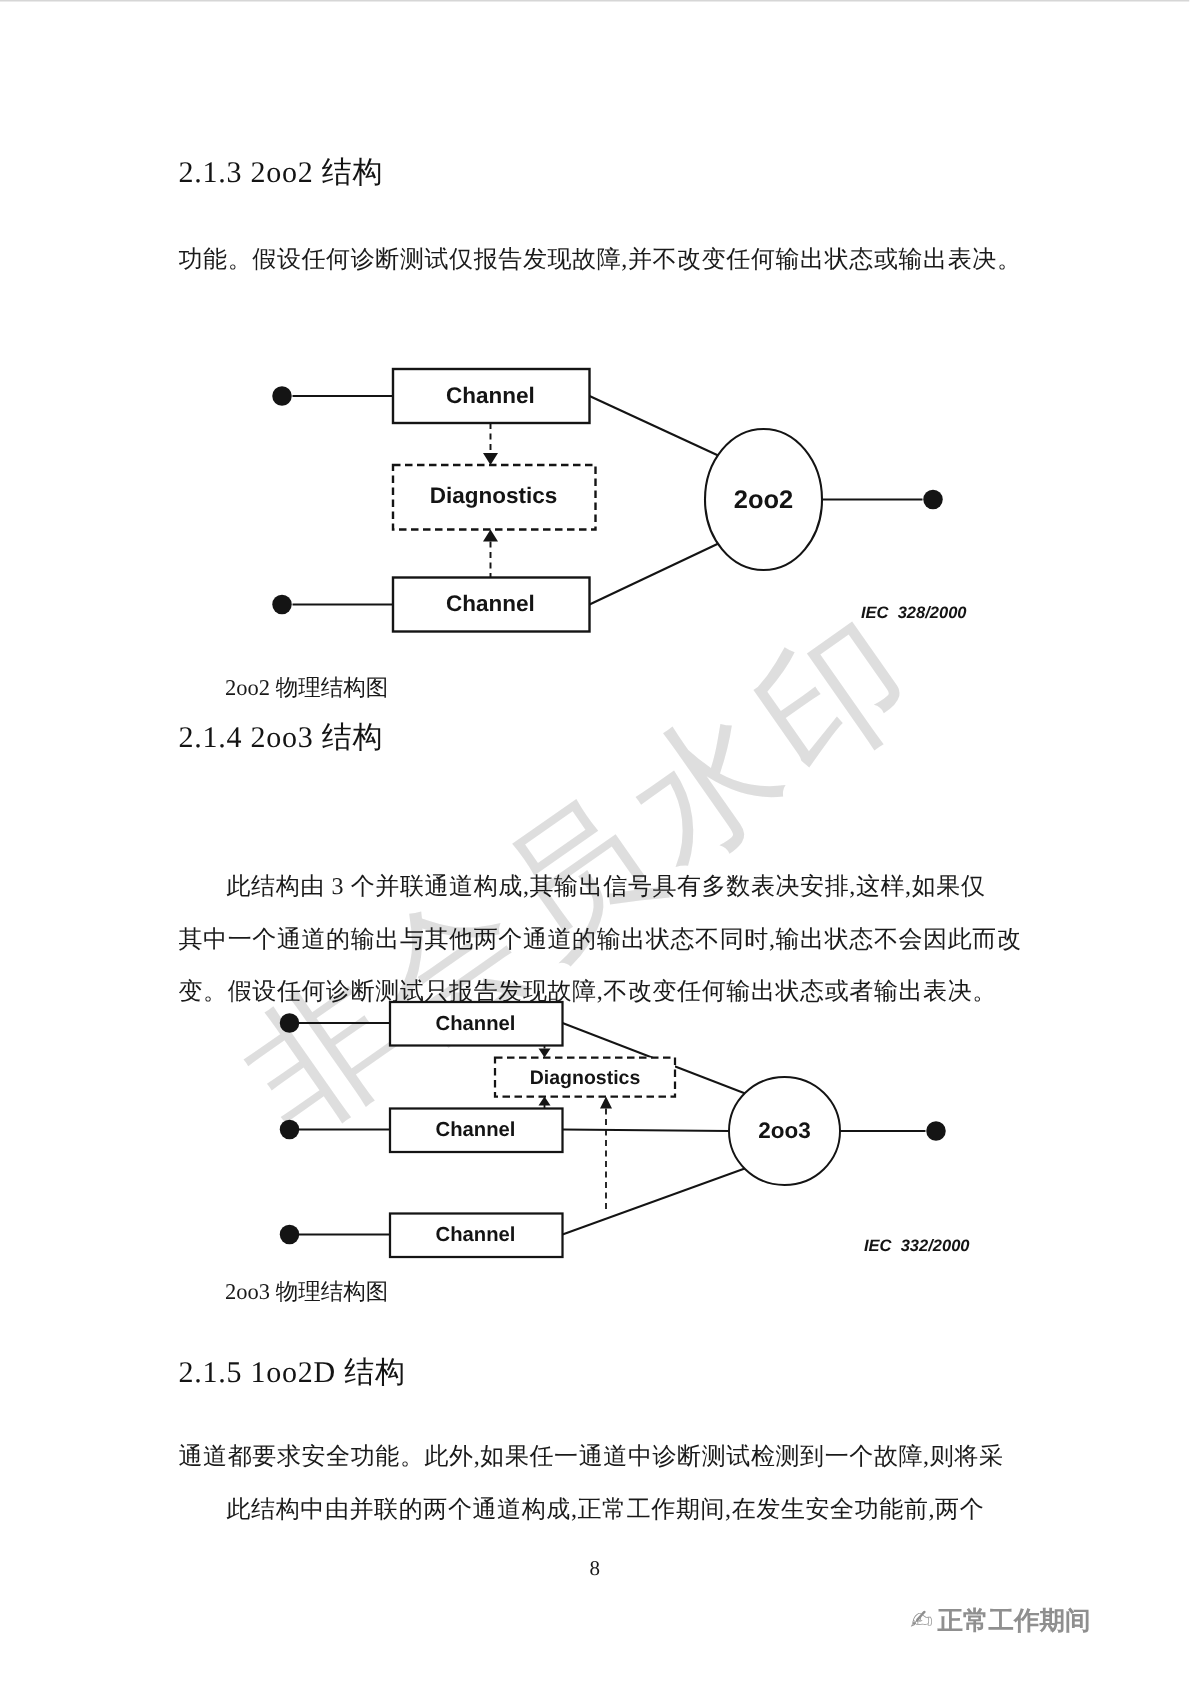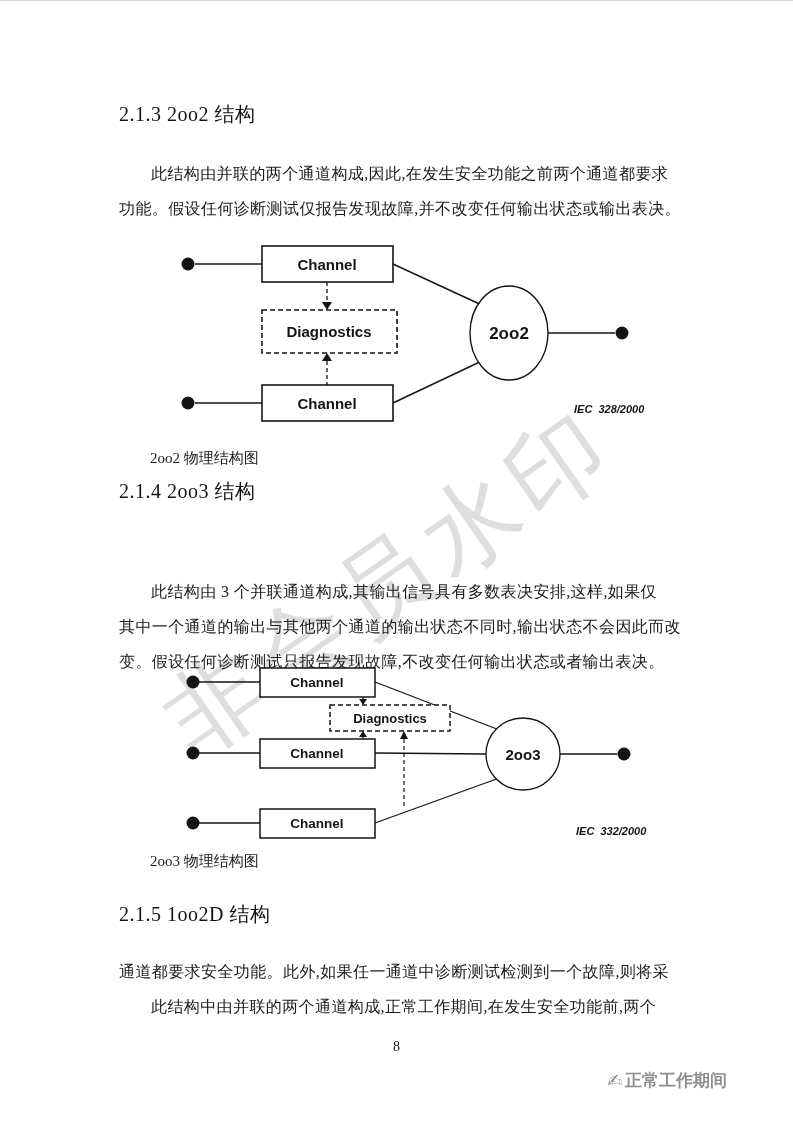"此结构由并联的两个通道构成,因此,在发生安全功能之前两个通道都要求" div.pline { html: <div>此结构由并联的两个通道构成,因此,在发生安全功能之前两个通道都要求</div> -> none }
